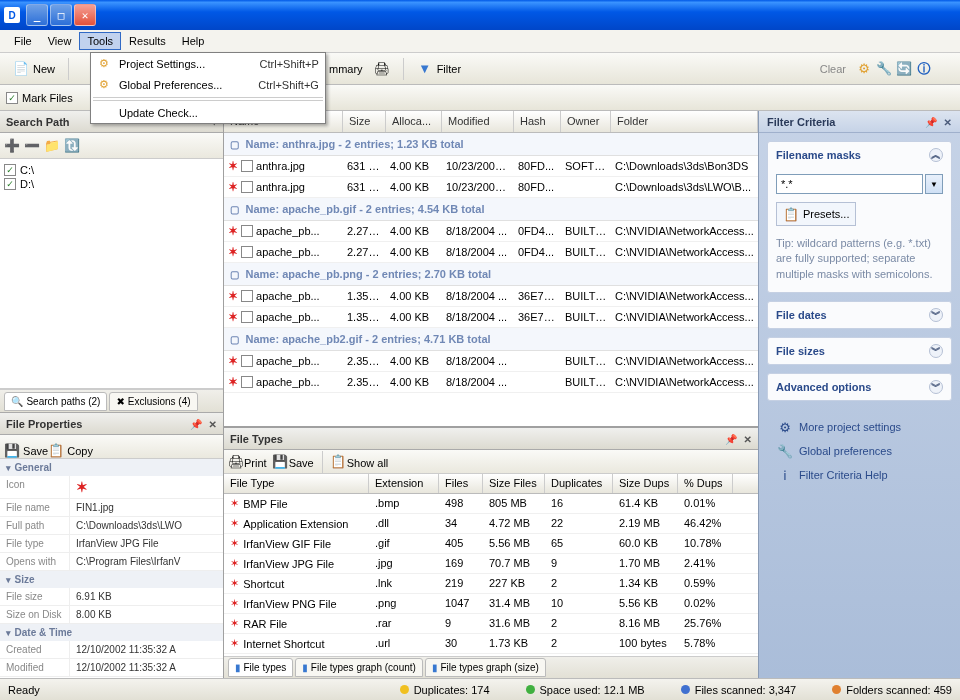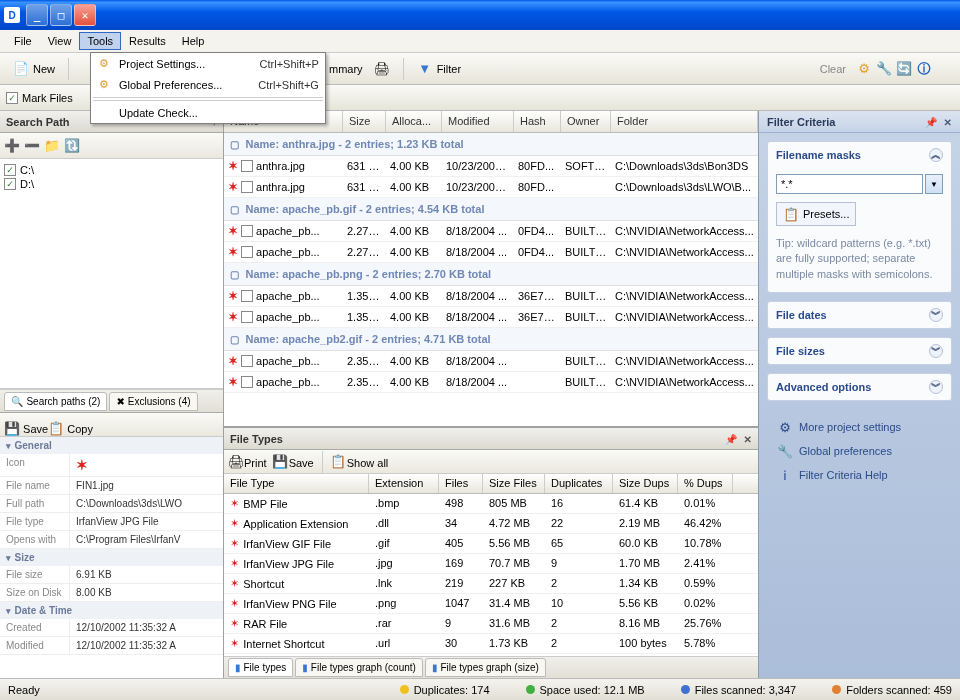"File Properties" div.panel-head { html: none -> <div> <span>File Properties</span> <span> <span></span> <span></span> </span> </div> }
